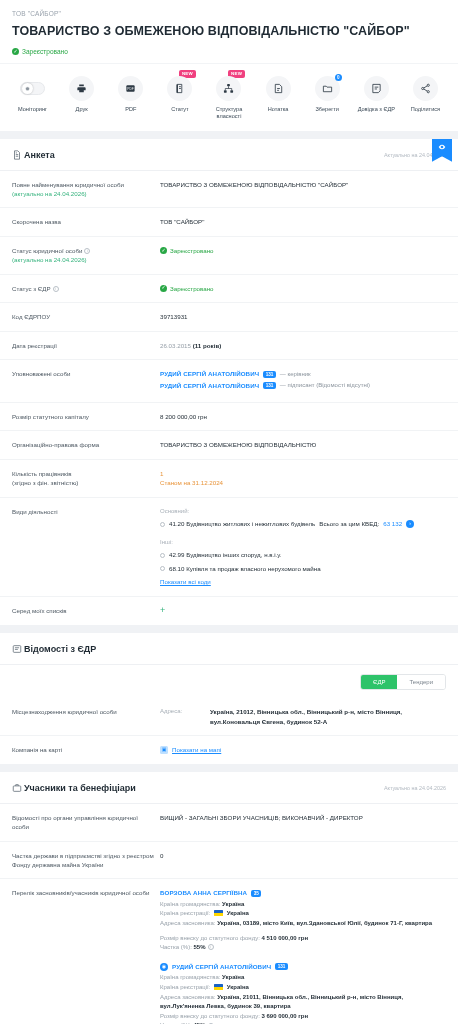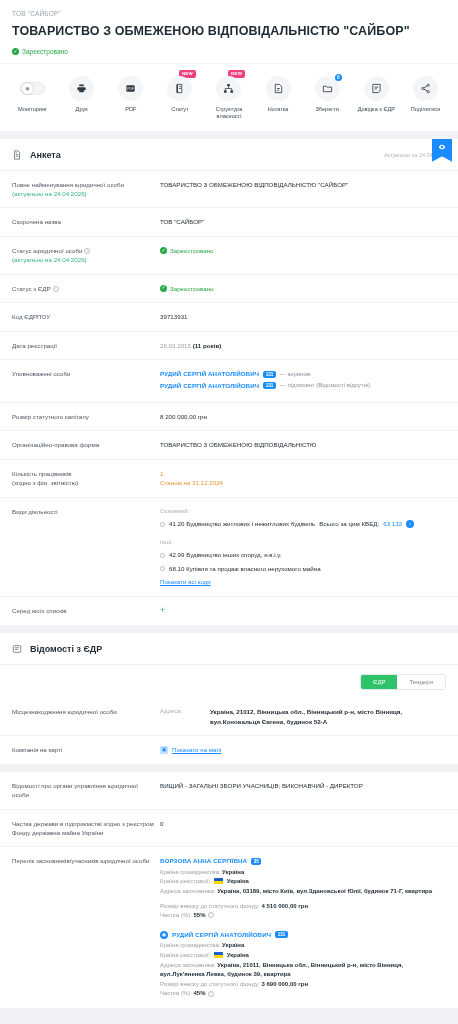"Анкета" .card-head-left { gap: 8px -> 2px }
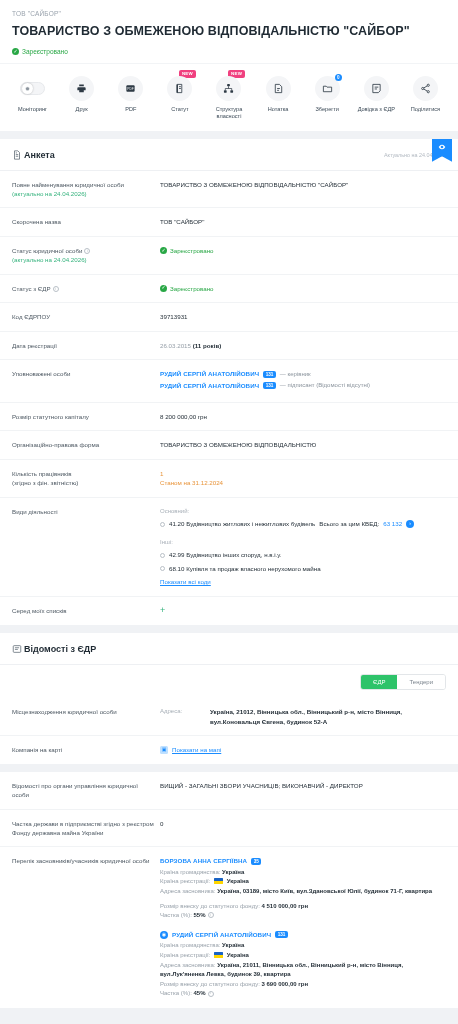"Учасники та бенефіціари" div.card-head { html: none -> <div> <div> <span> <svg> <rect></rect> <path></path> </svg> </span> <span>Учасники та бенефіціари</span> </div> <span>Актуально на 24.04.2026</span> </div> }
